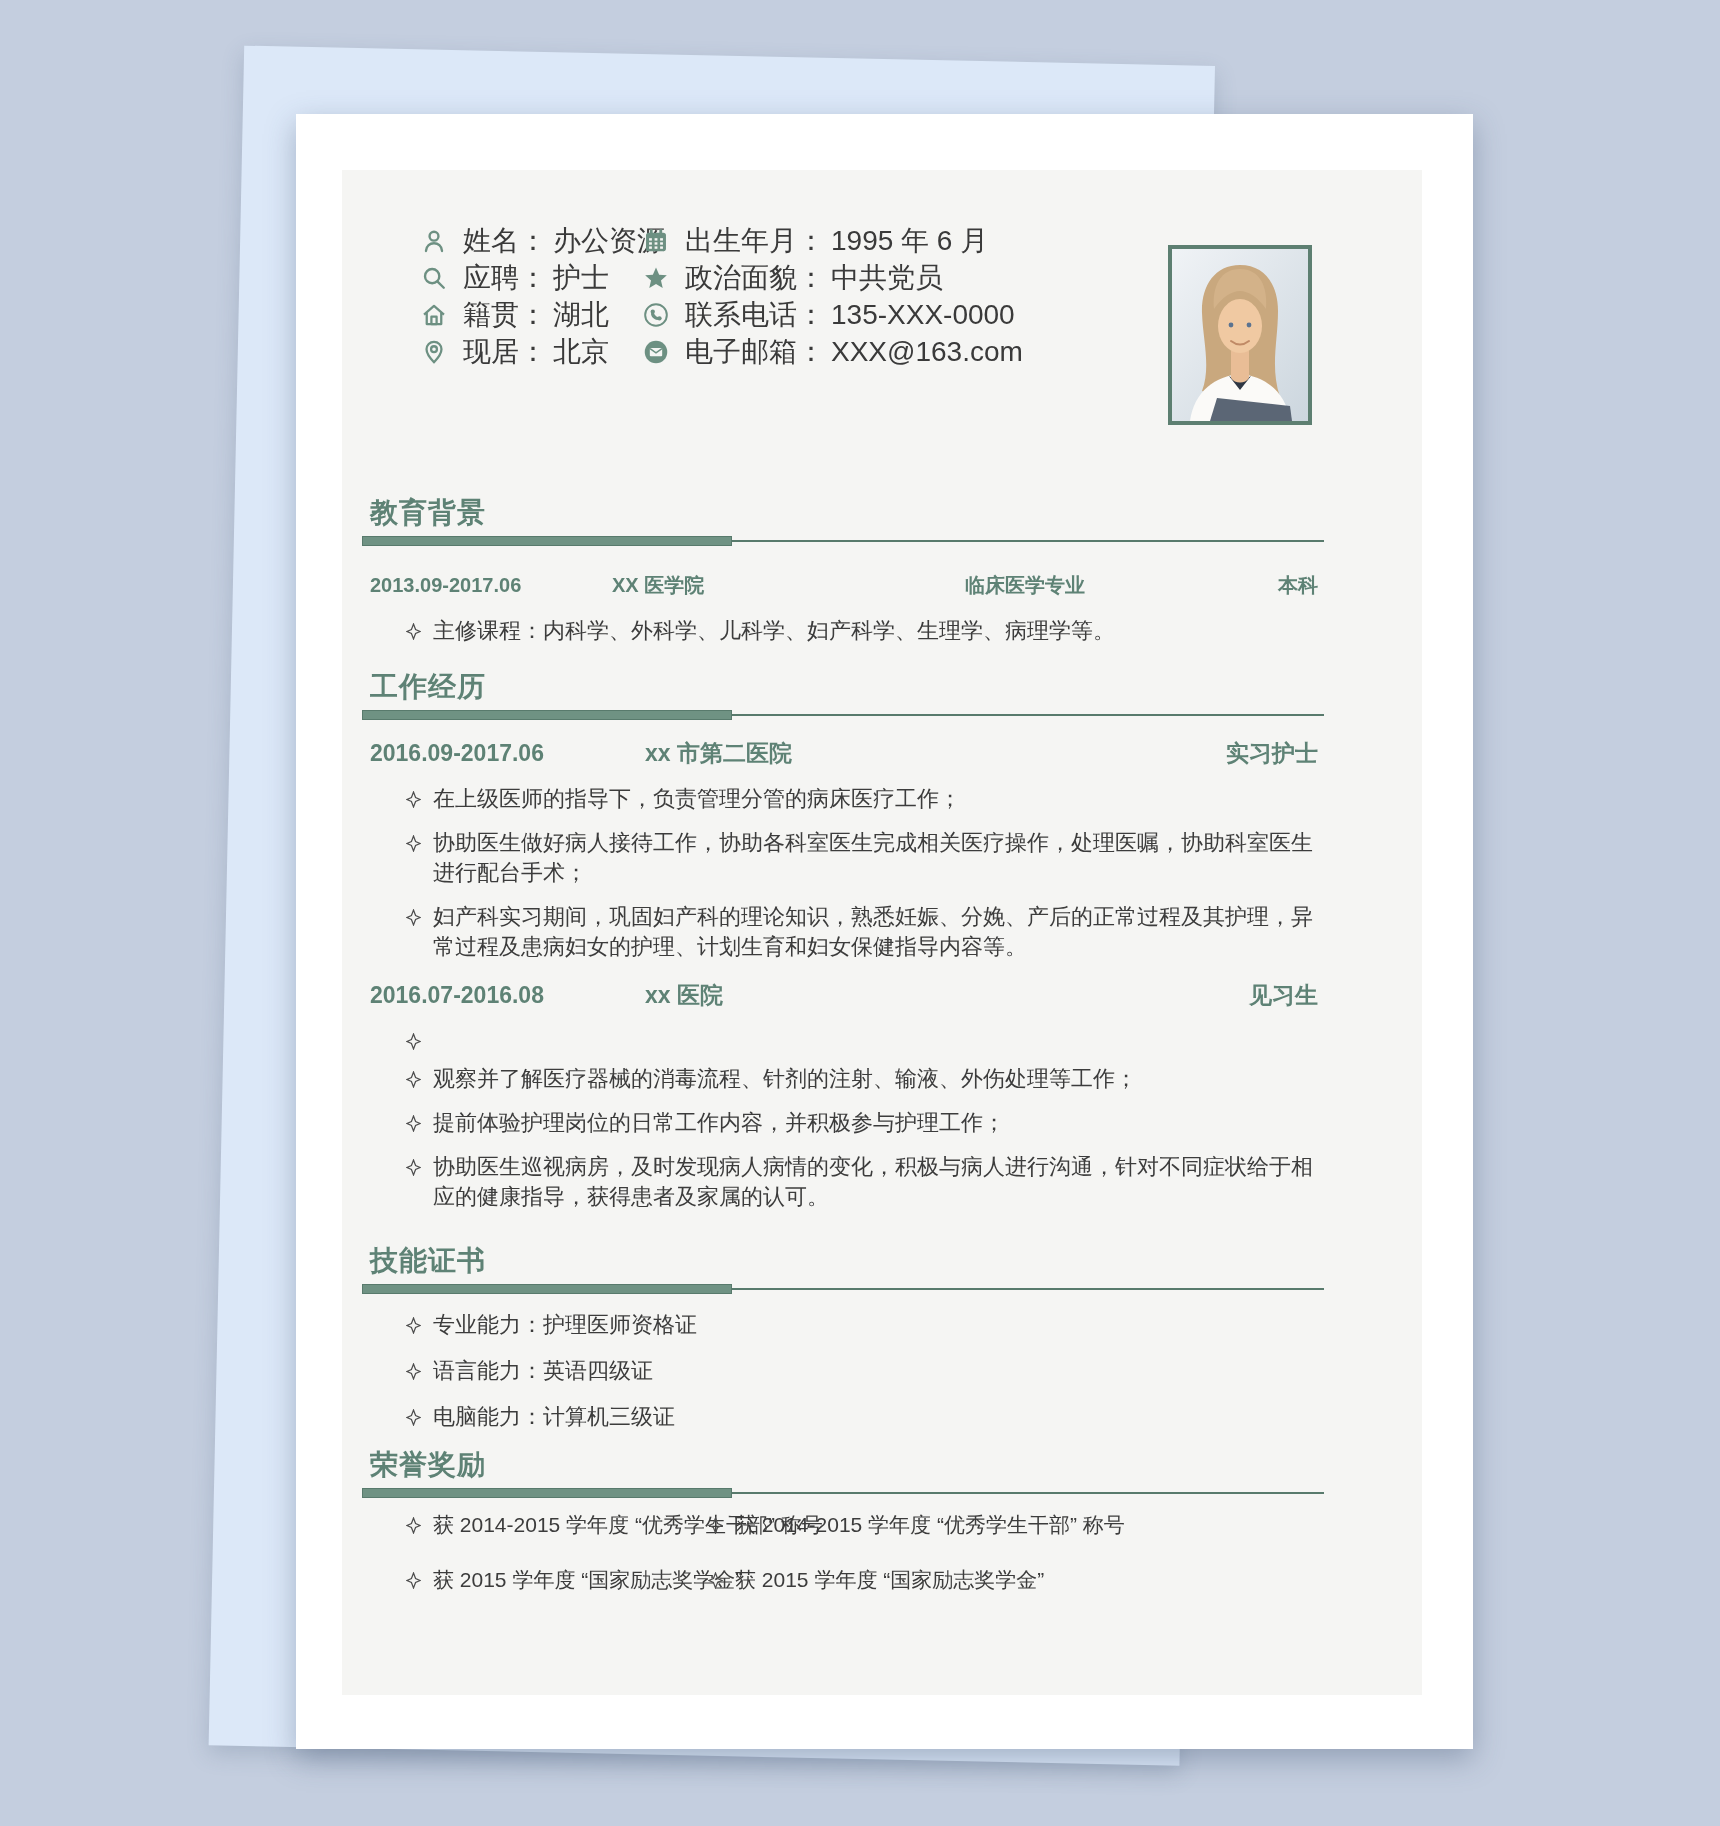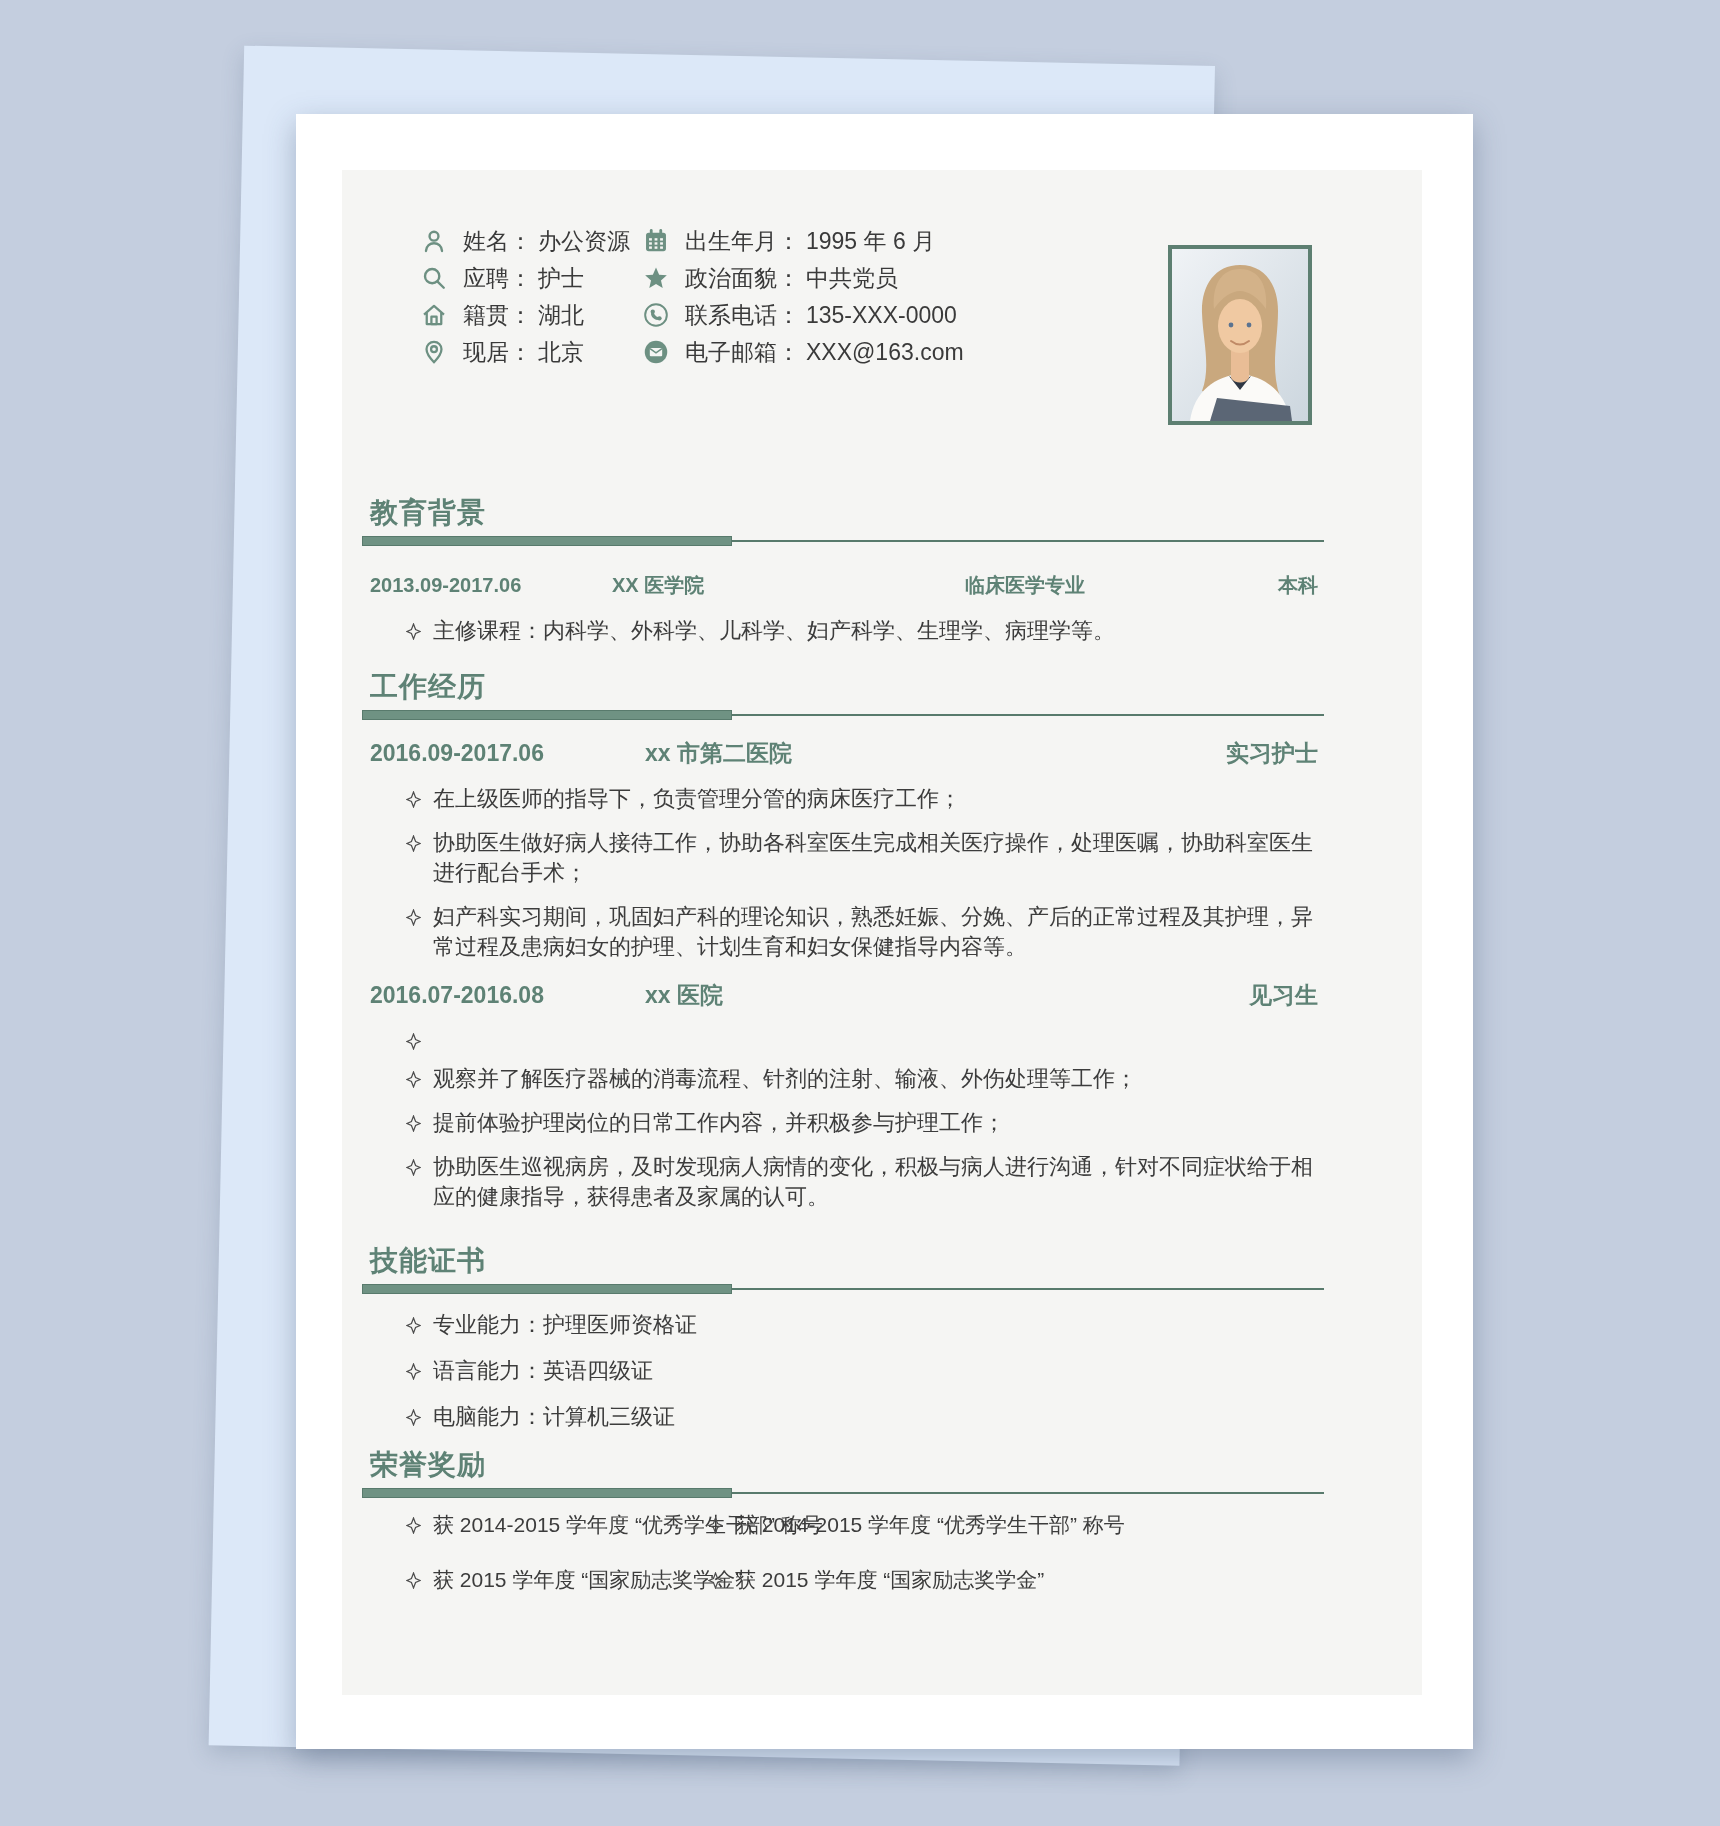"姓名：" .info-label,.info-value { font-size: 23px -> 28px }
